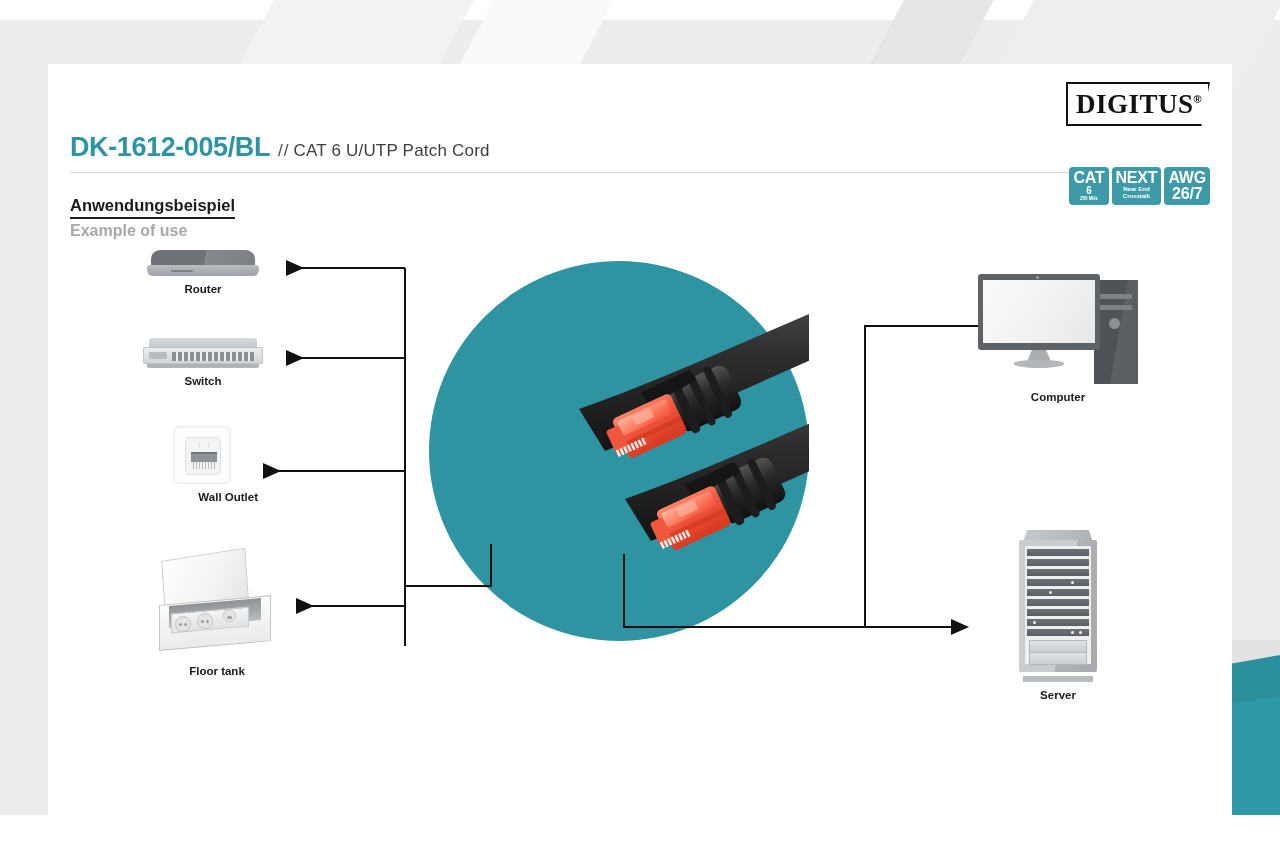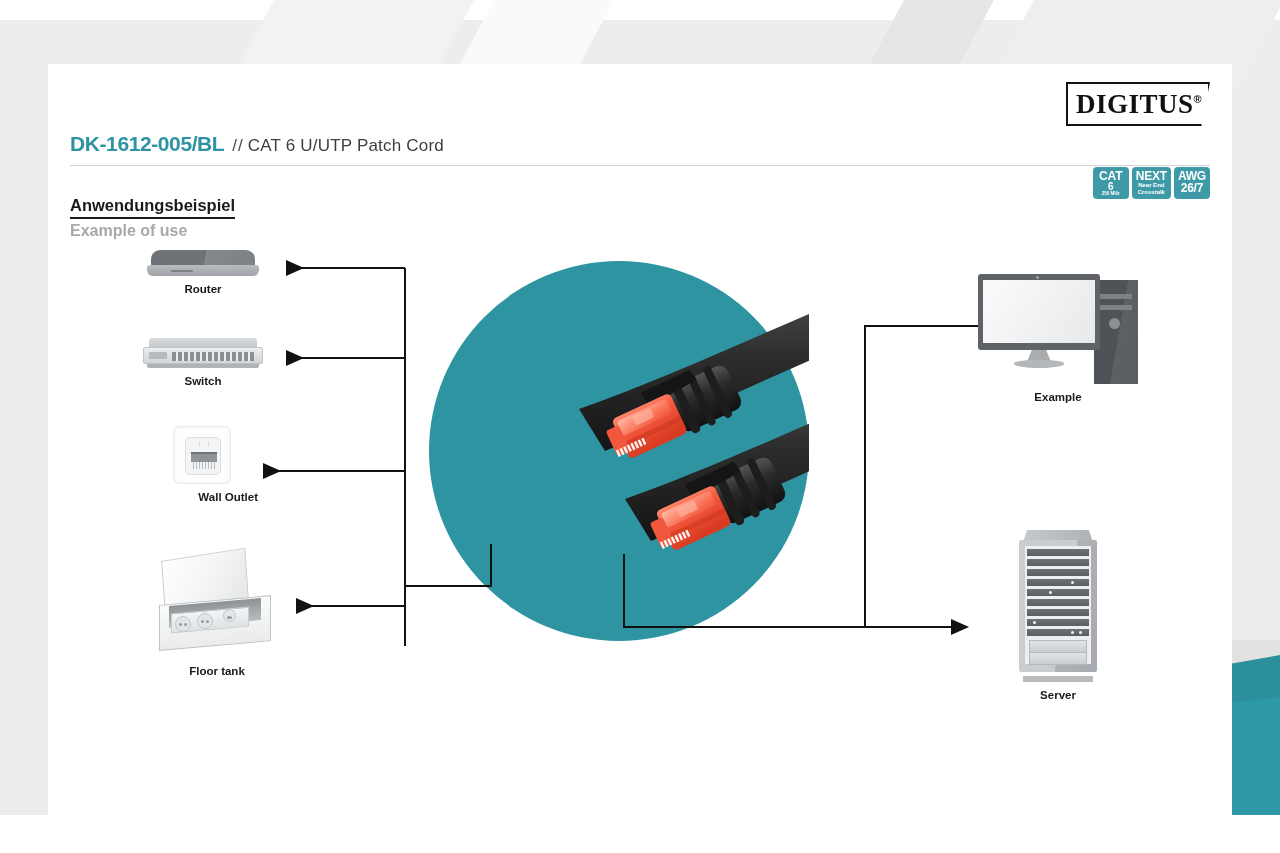"DK-1612-005/BL" .sku { font-size: 21px -> 27px }
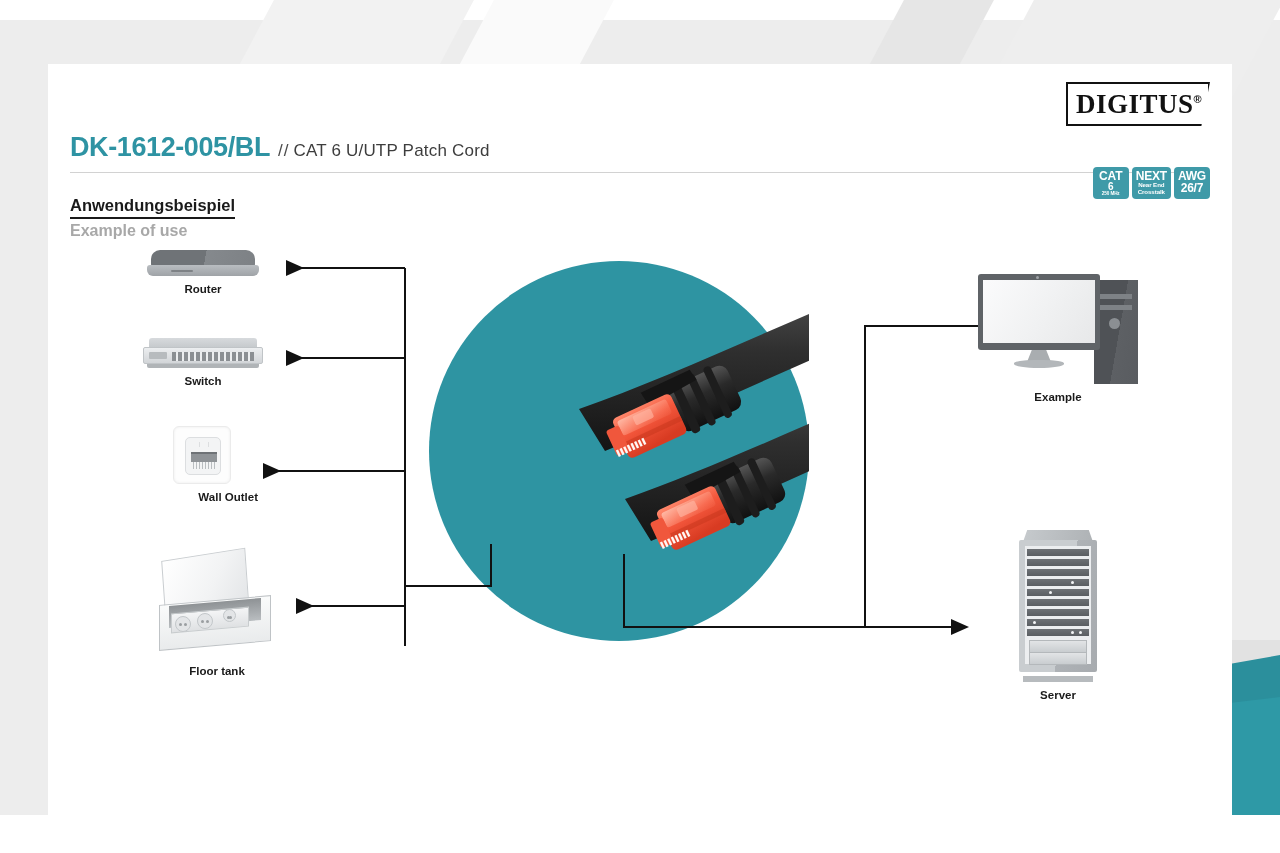"CAT" .badge .b1 { font-size: 12px -> 16px }
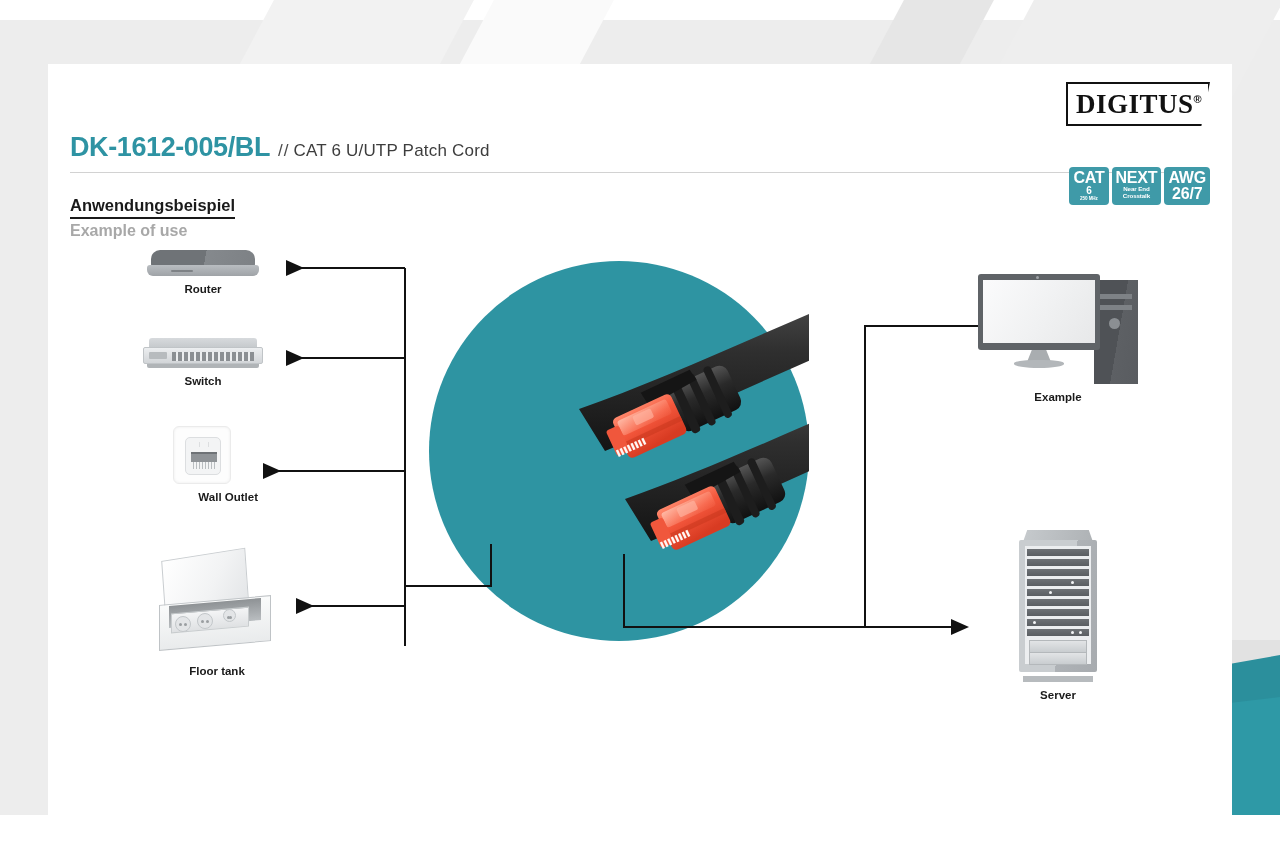"Example" div.node-label { text: Example -> Computer }
